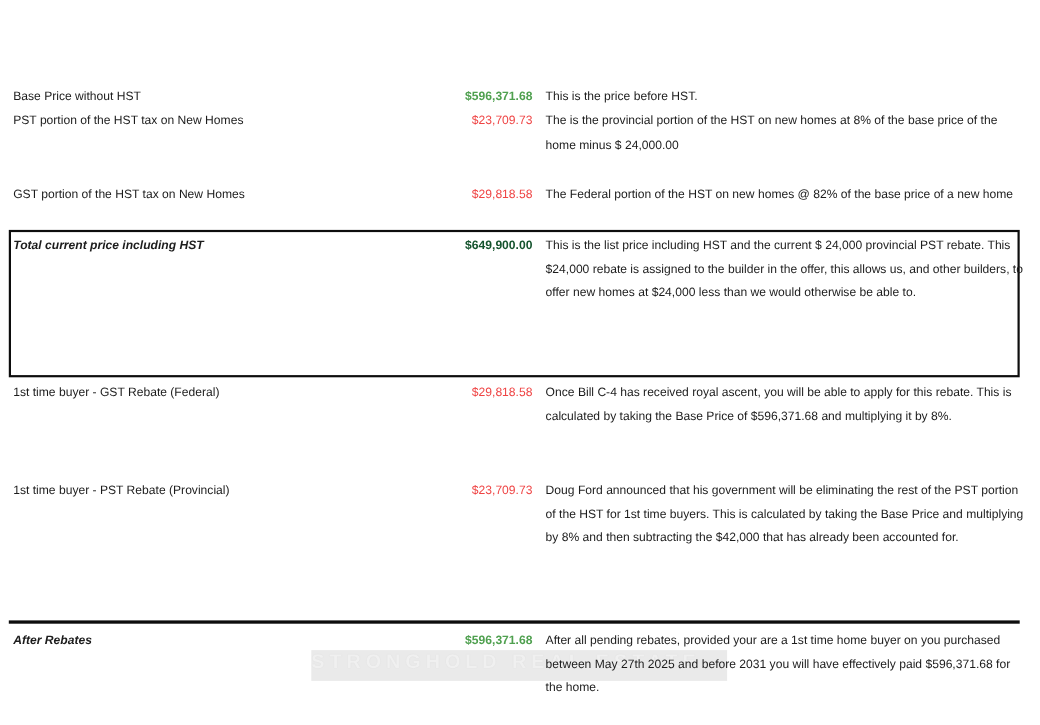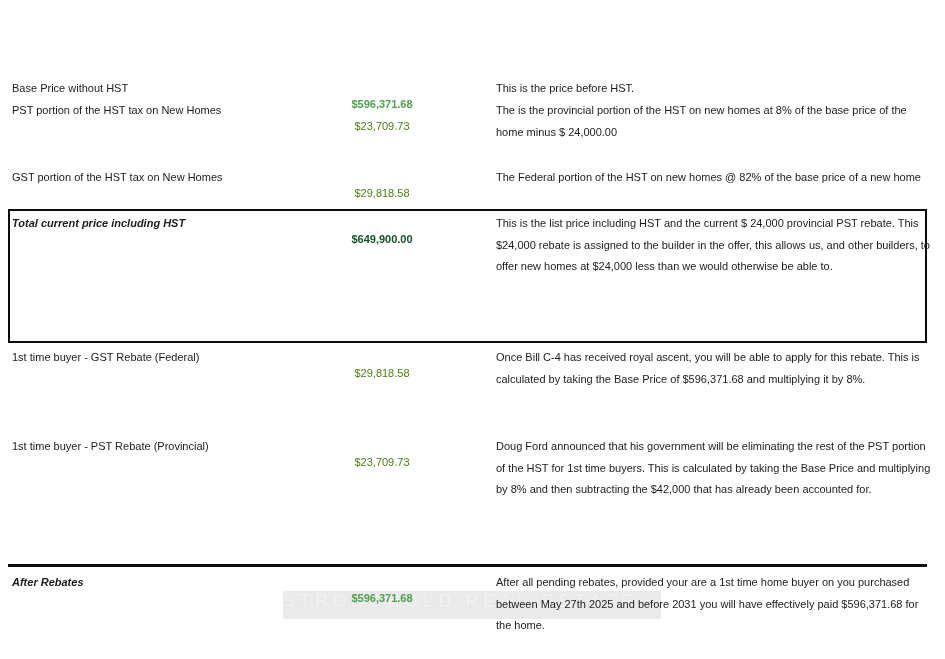"$596,371.68" .amount { text-align: center -> right; top: 16px -> 0 }
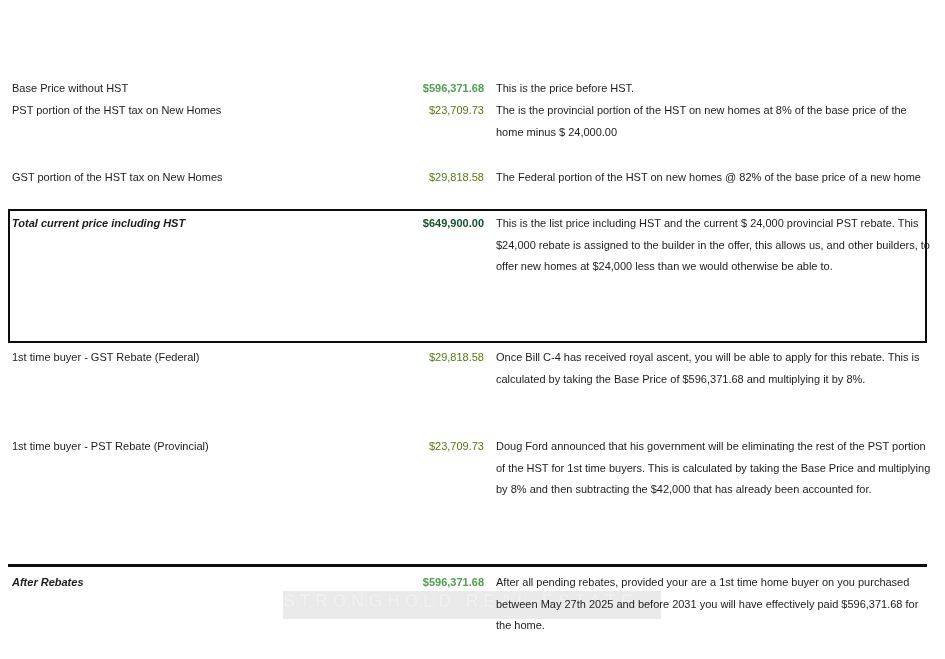"$23,709.73" .green { color: #4d7c0f -> #ef4444 }
